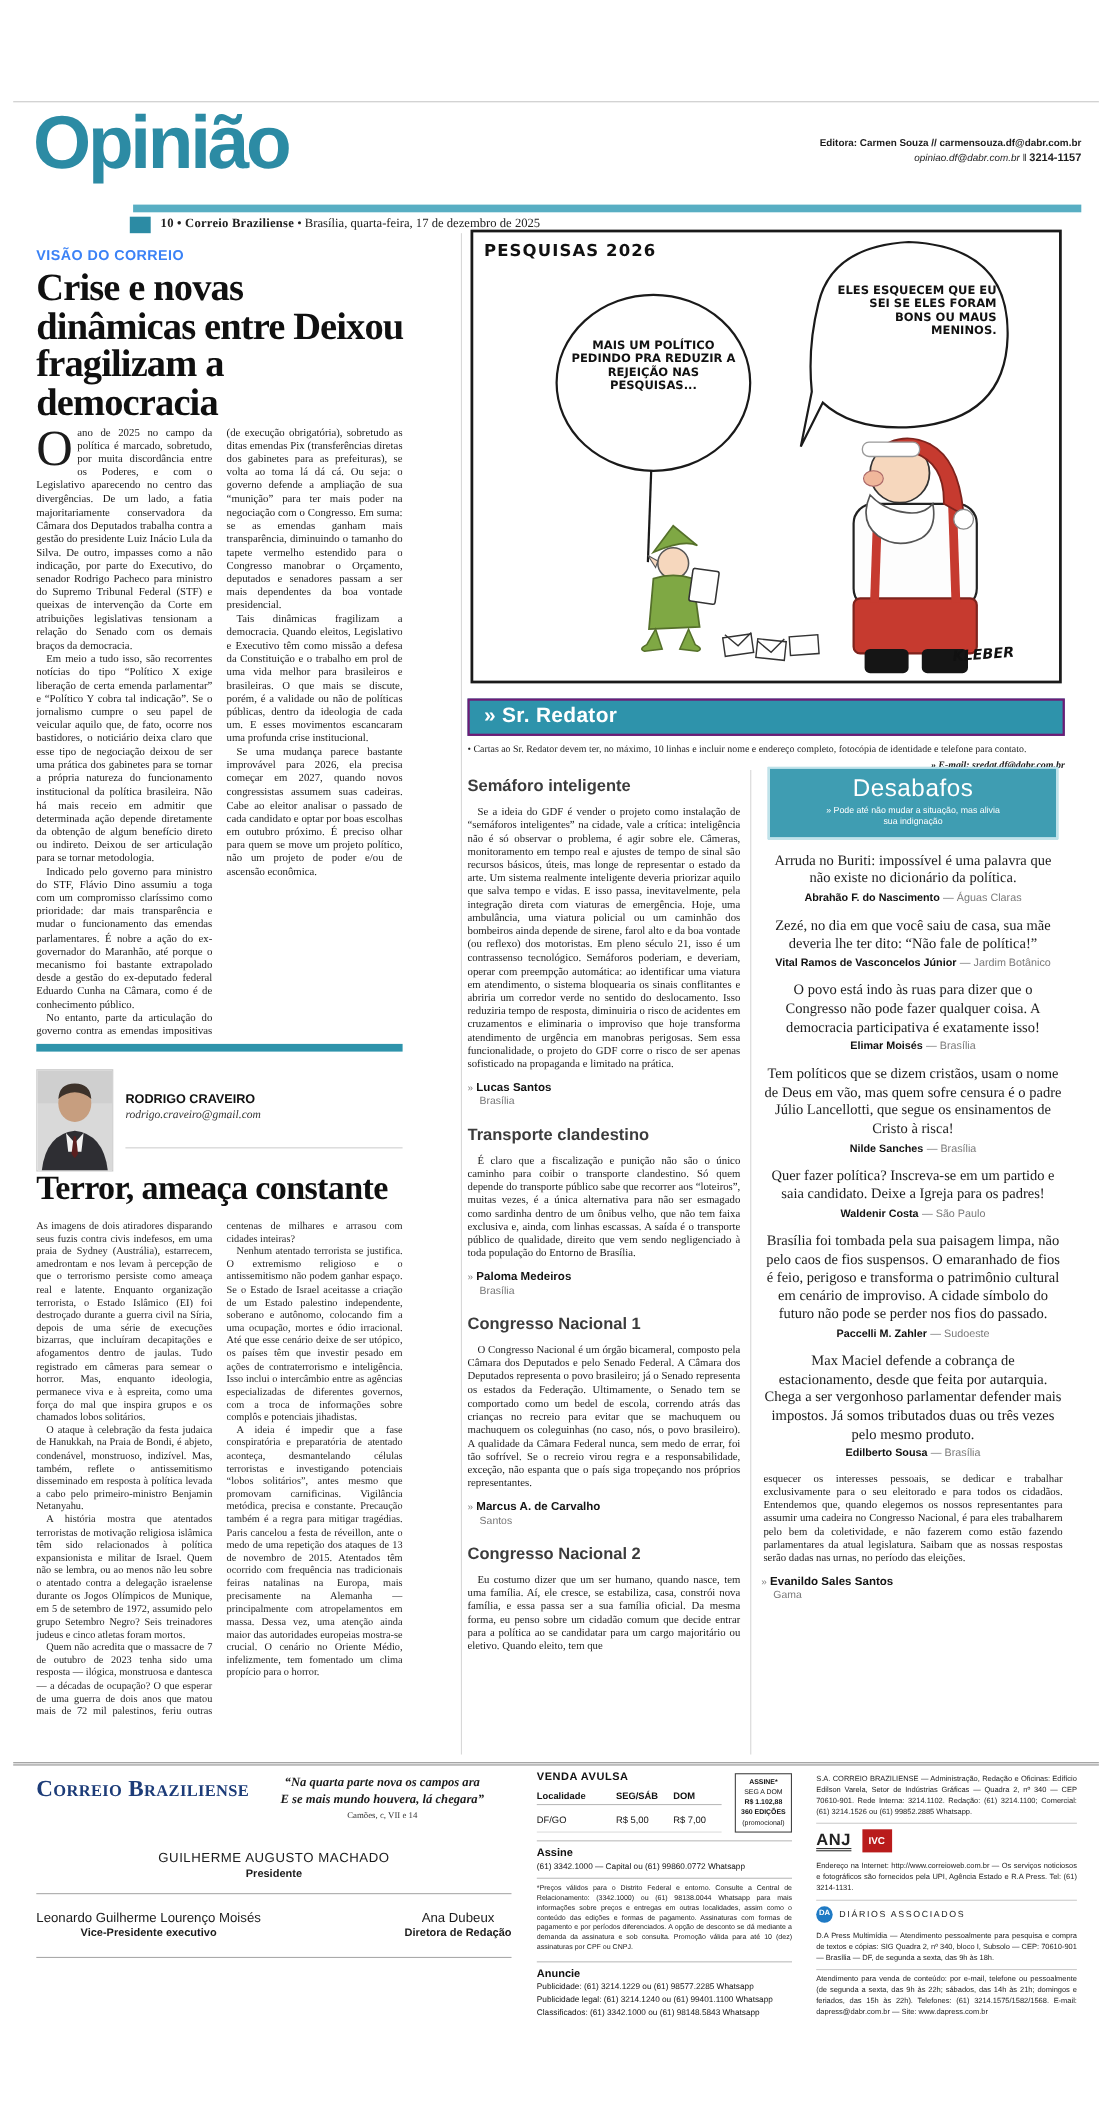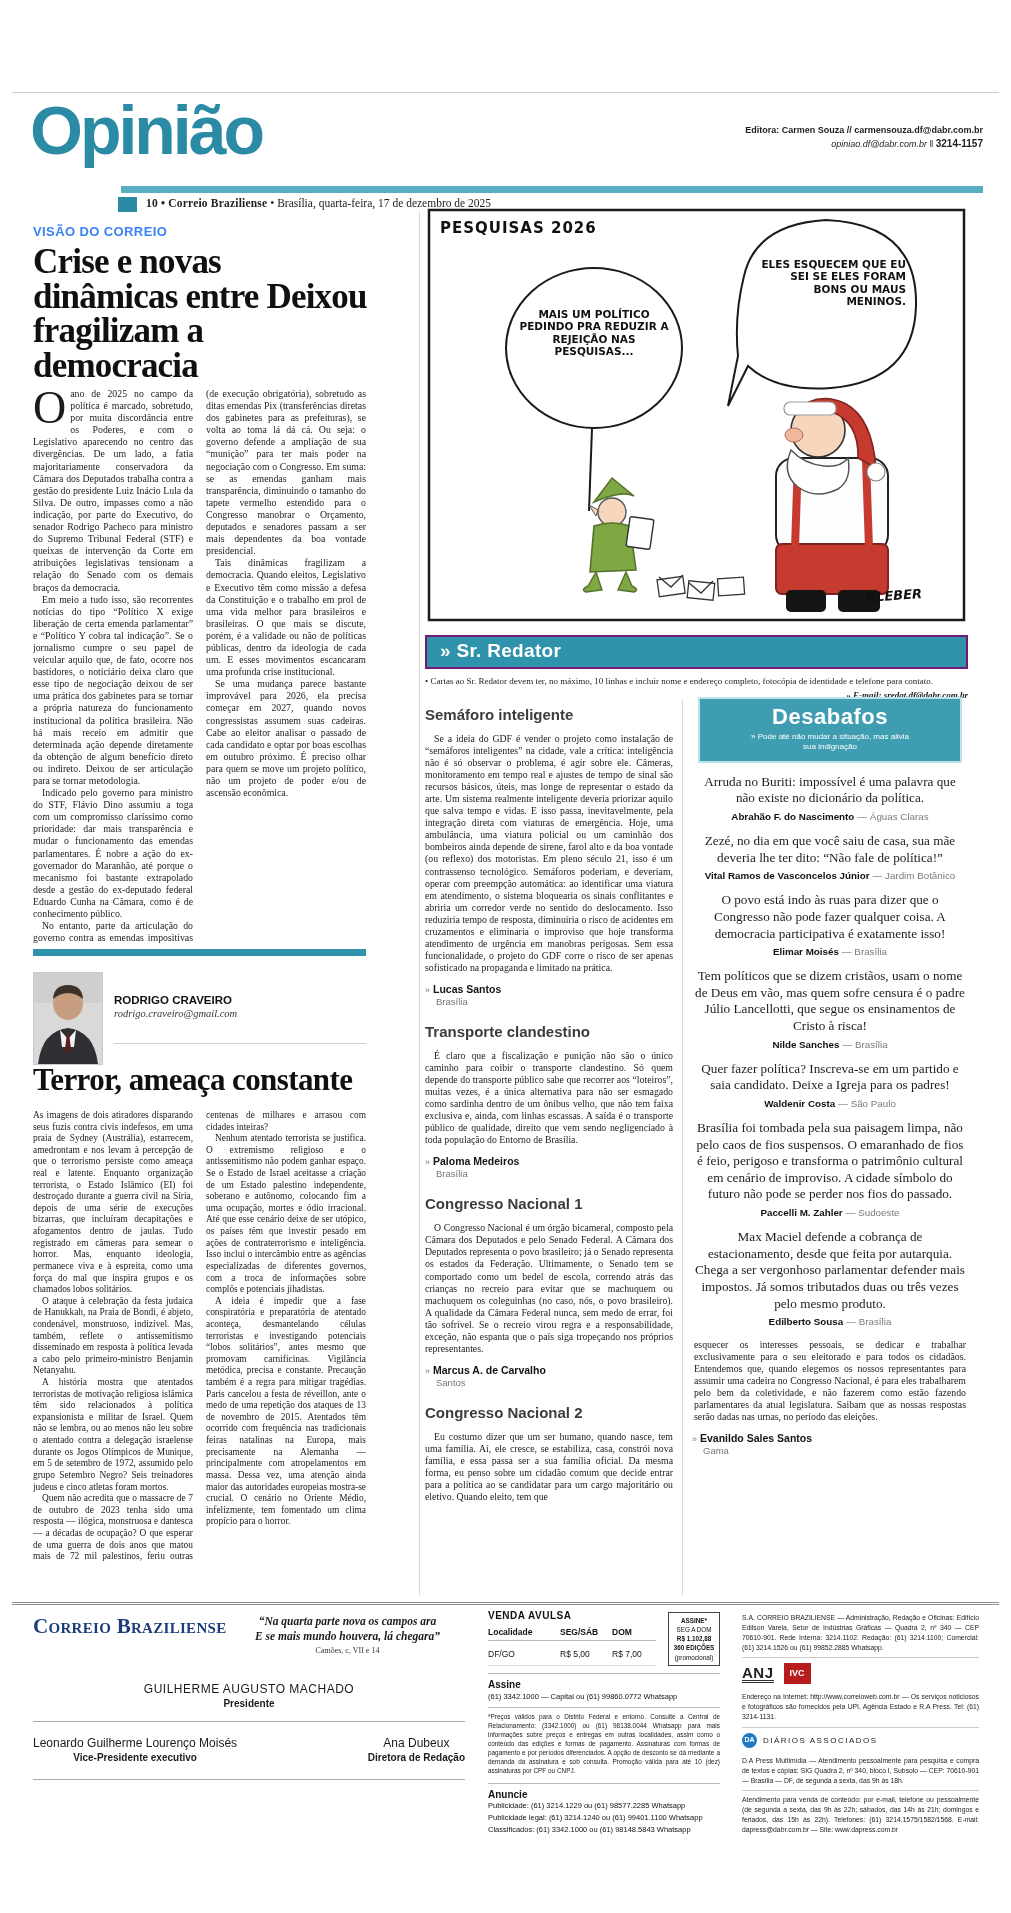"Desabafos" .desatitle { font-weight: bold -> normal }
